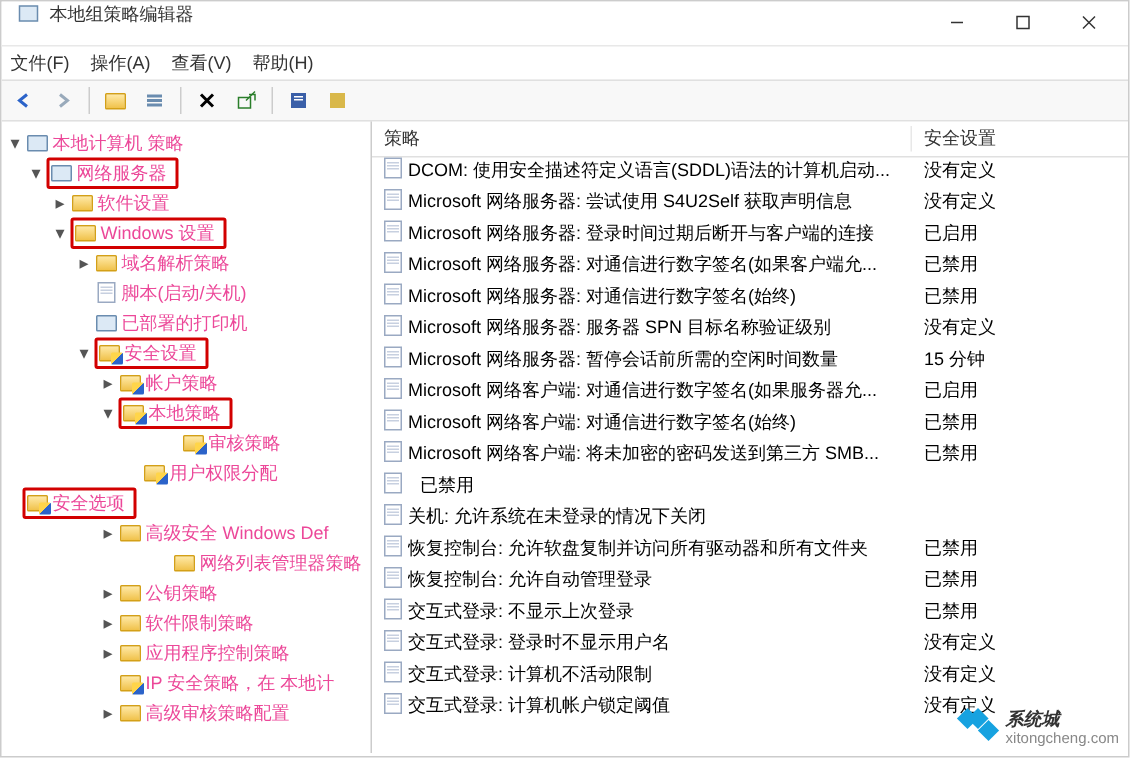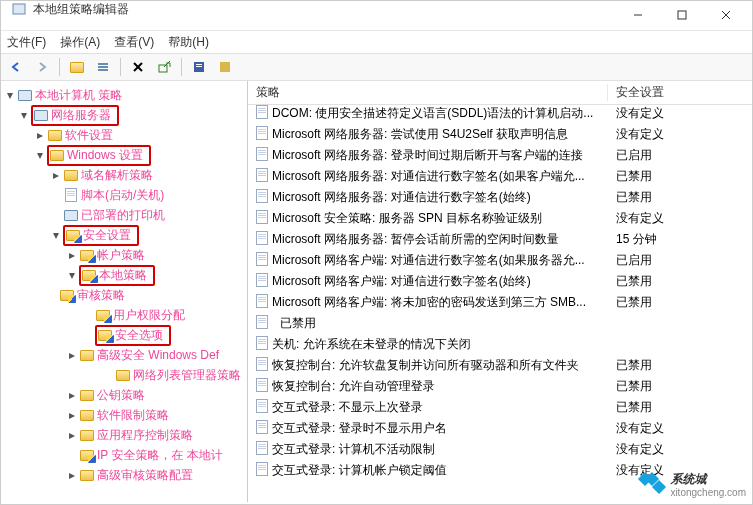"Microsoft 安全策略: 服务器 SPN 目标名称验证级别" span.r-name { text: 安全策略 -> 网络服务器 }
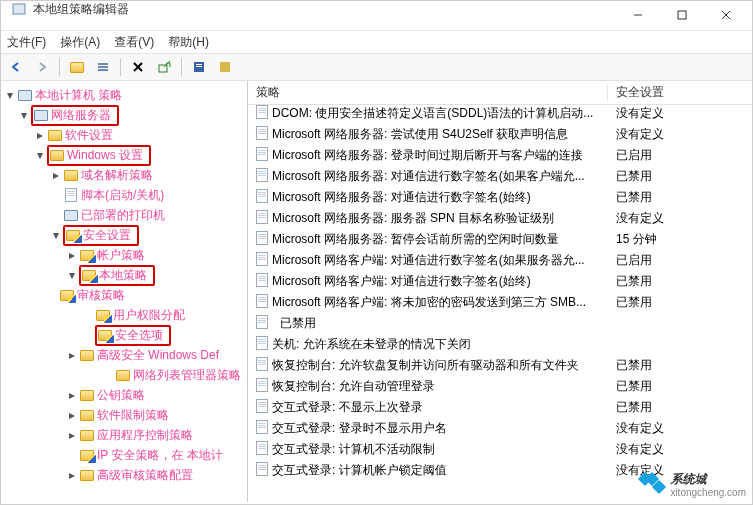"审核策略" div.tree-node { padding-left: 44px -> 106px }
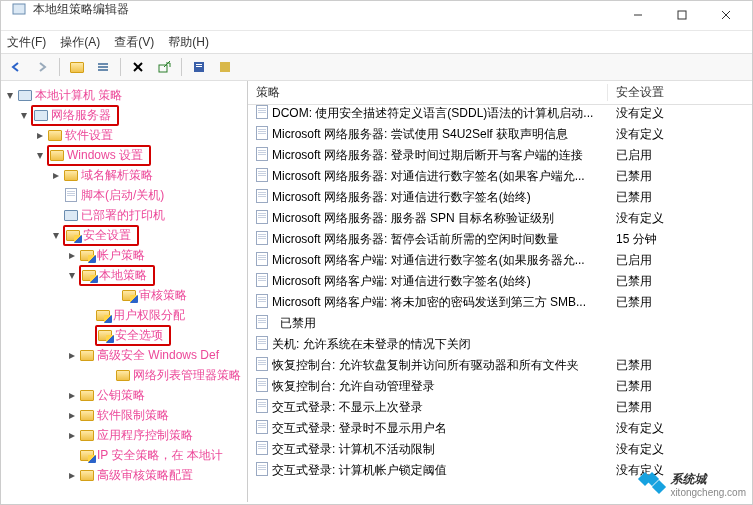"安全选项" div.tree-node { padding-left: 80px -> none }
